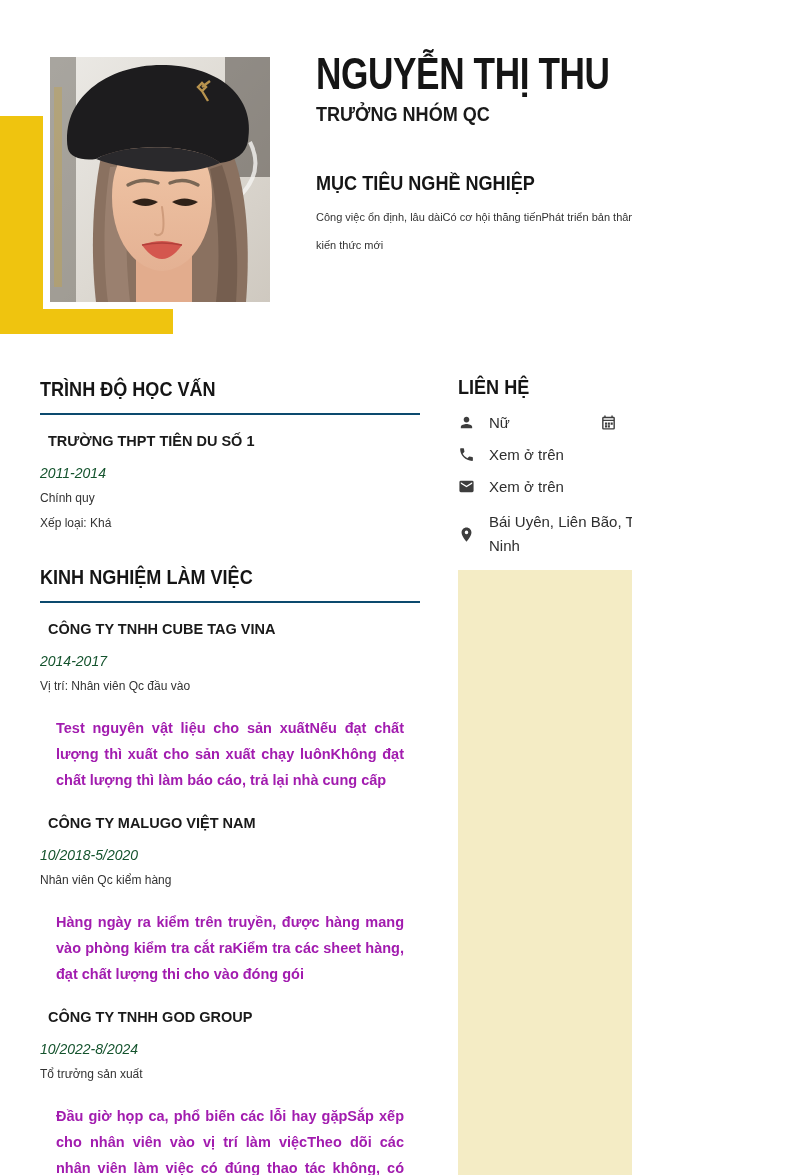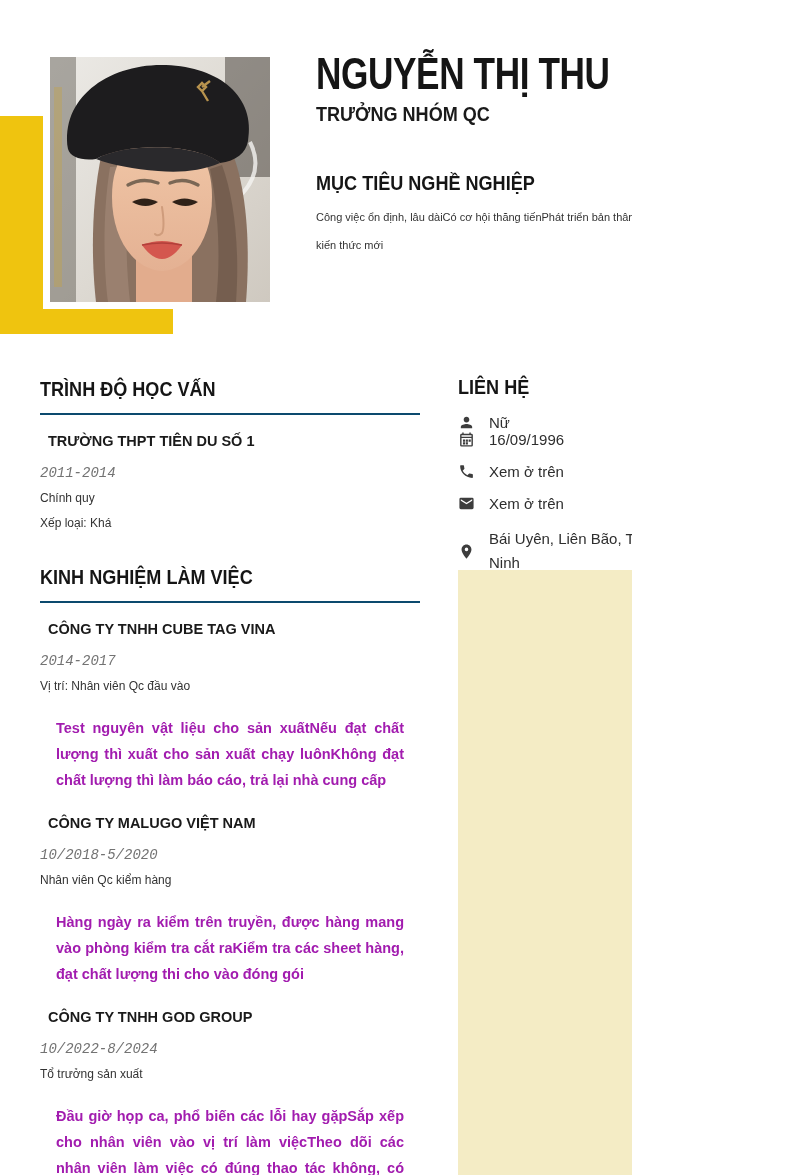"Nữ" .contact-row { flex-direction: column -> none }
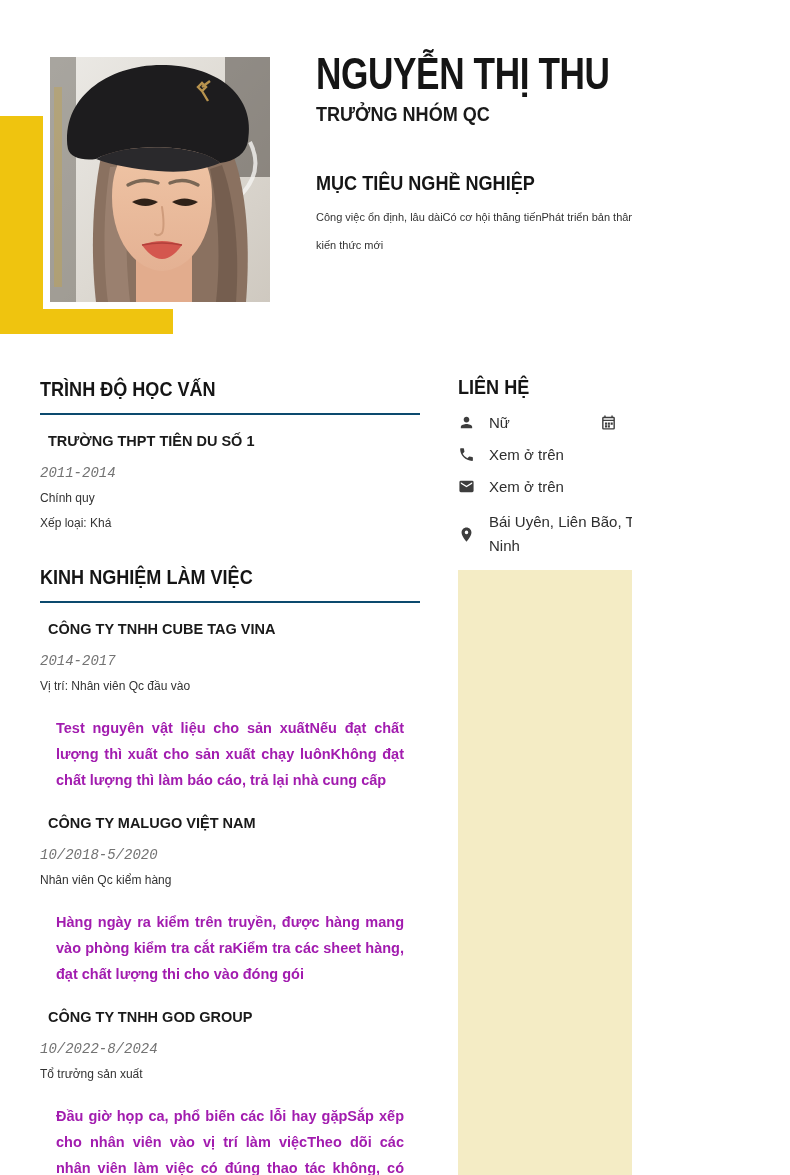"2011-2014" .entry-period { color: #737373 -> #14532d; font-family: Liberation Mono, monospace -> none }
